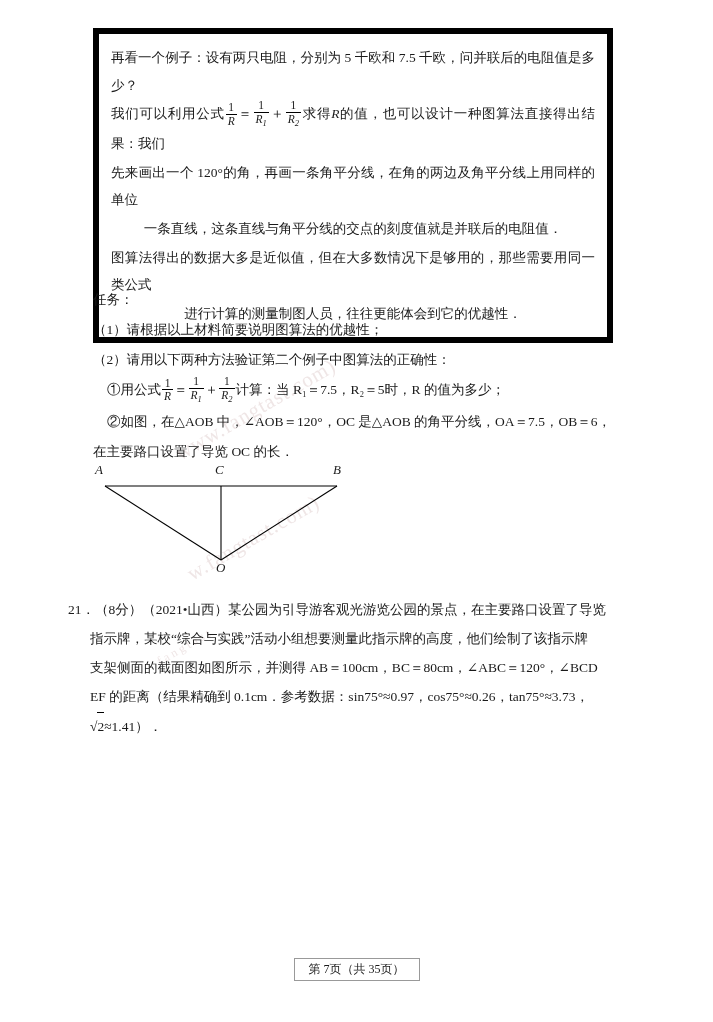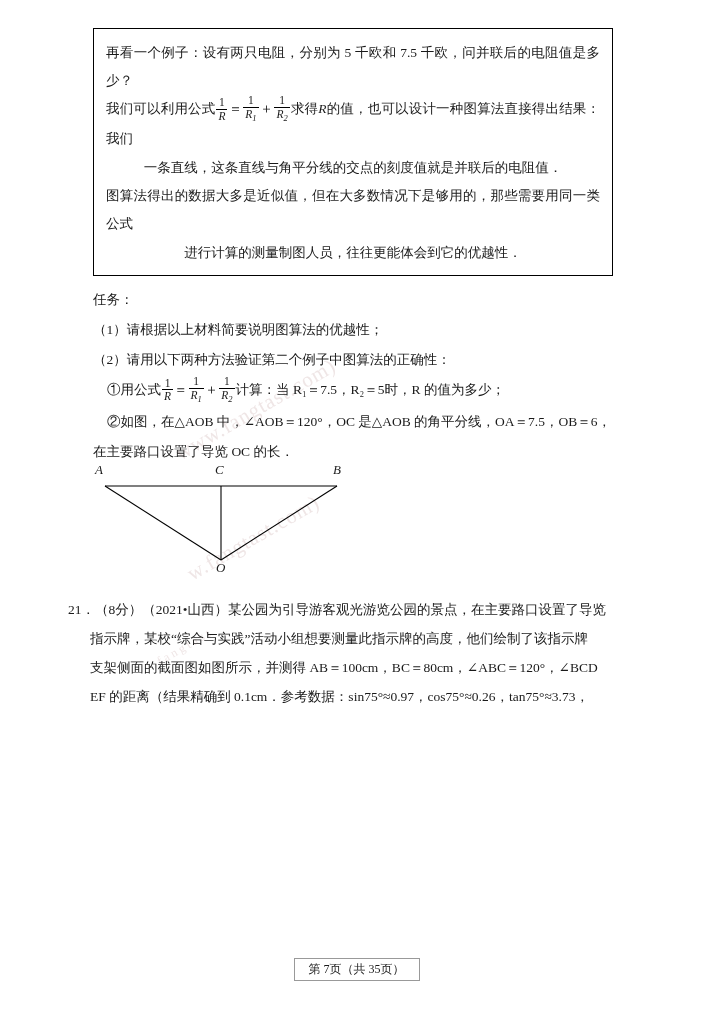"再看一个例子：设有两只电阻，分别为 5 千欧和 7.5" .matbox { border: 1px solid #000000 -> 6px solid #000000 }
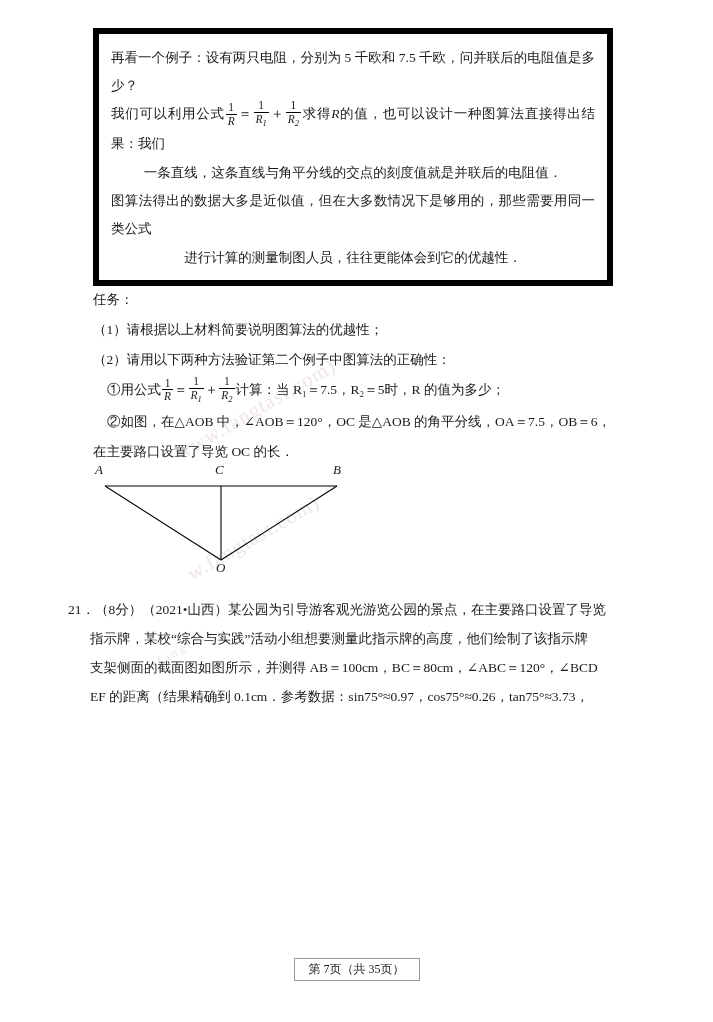"先来画出一个 120°的角，再画一条角平分线，在角的两边及角平分线上用同样的单位" p.ind { html: none -> <p>先来画出一个 120°的角，再画一条角平分线，在角的两边及角平分线上用同样的单位</p> }
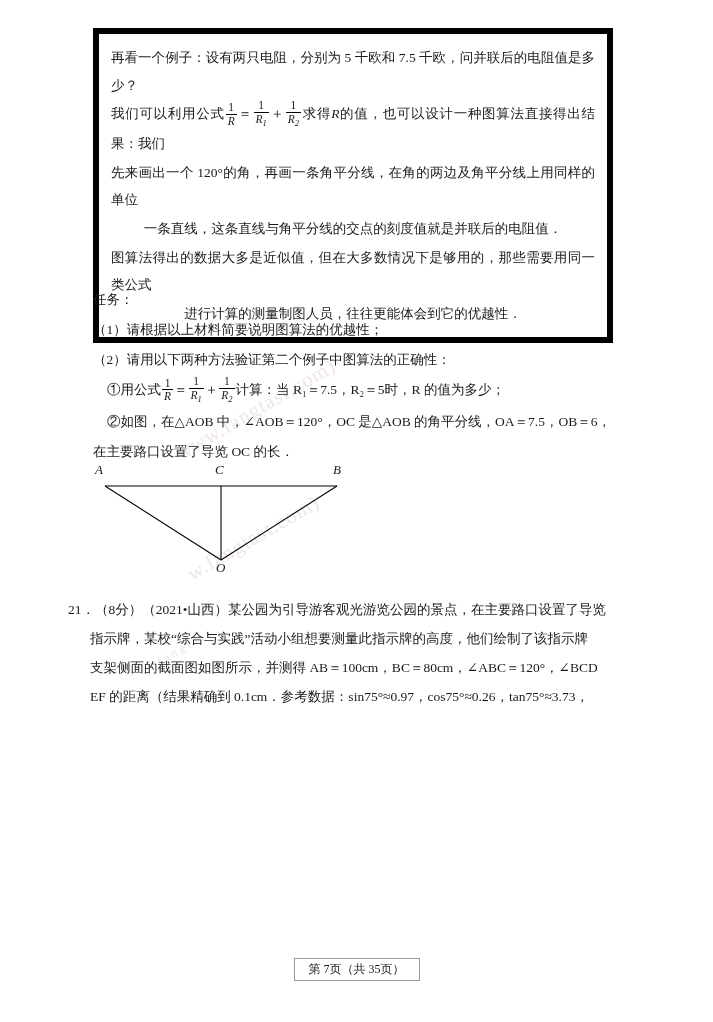"√2≈1.41）．" div.cont { html: none -> <div><span>√<span></span><span>2</span></span><span>≈1.41）．</span></div> }
